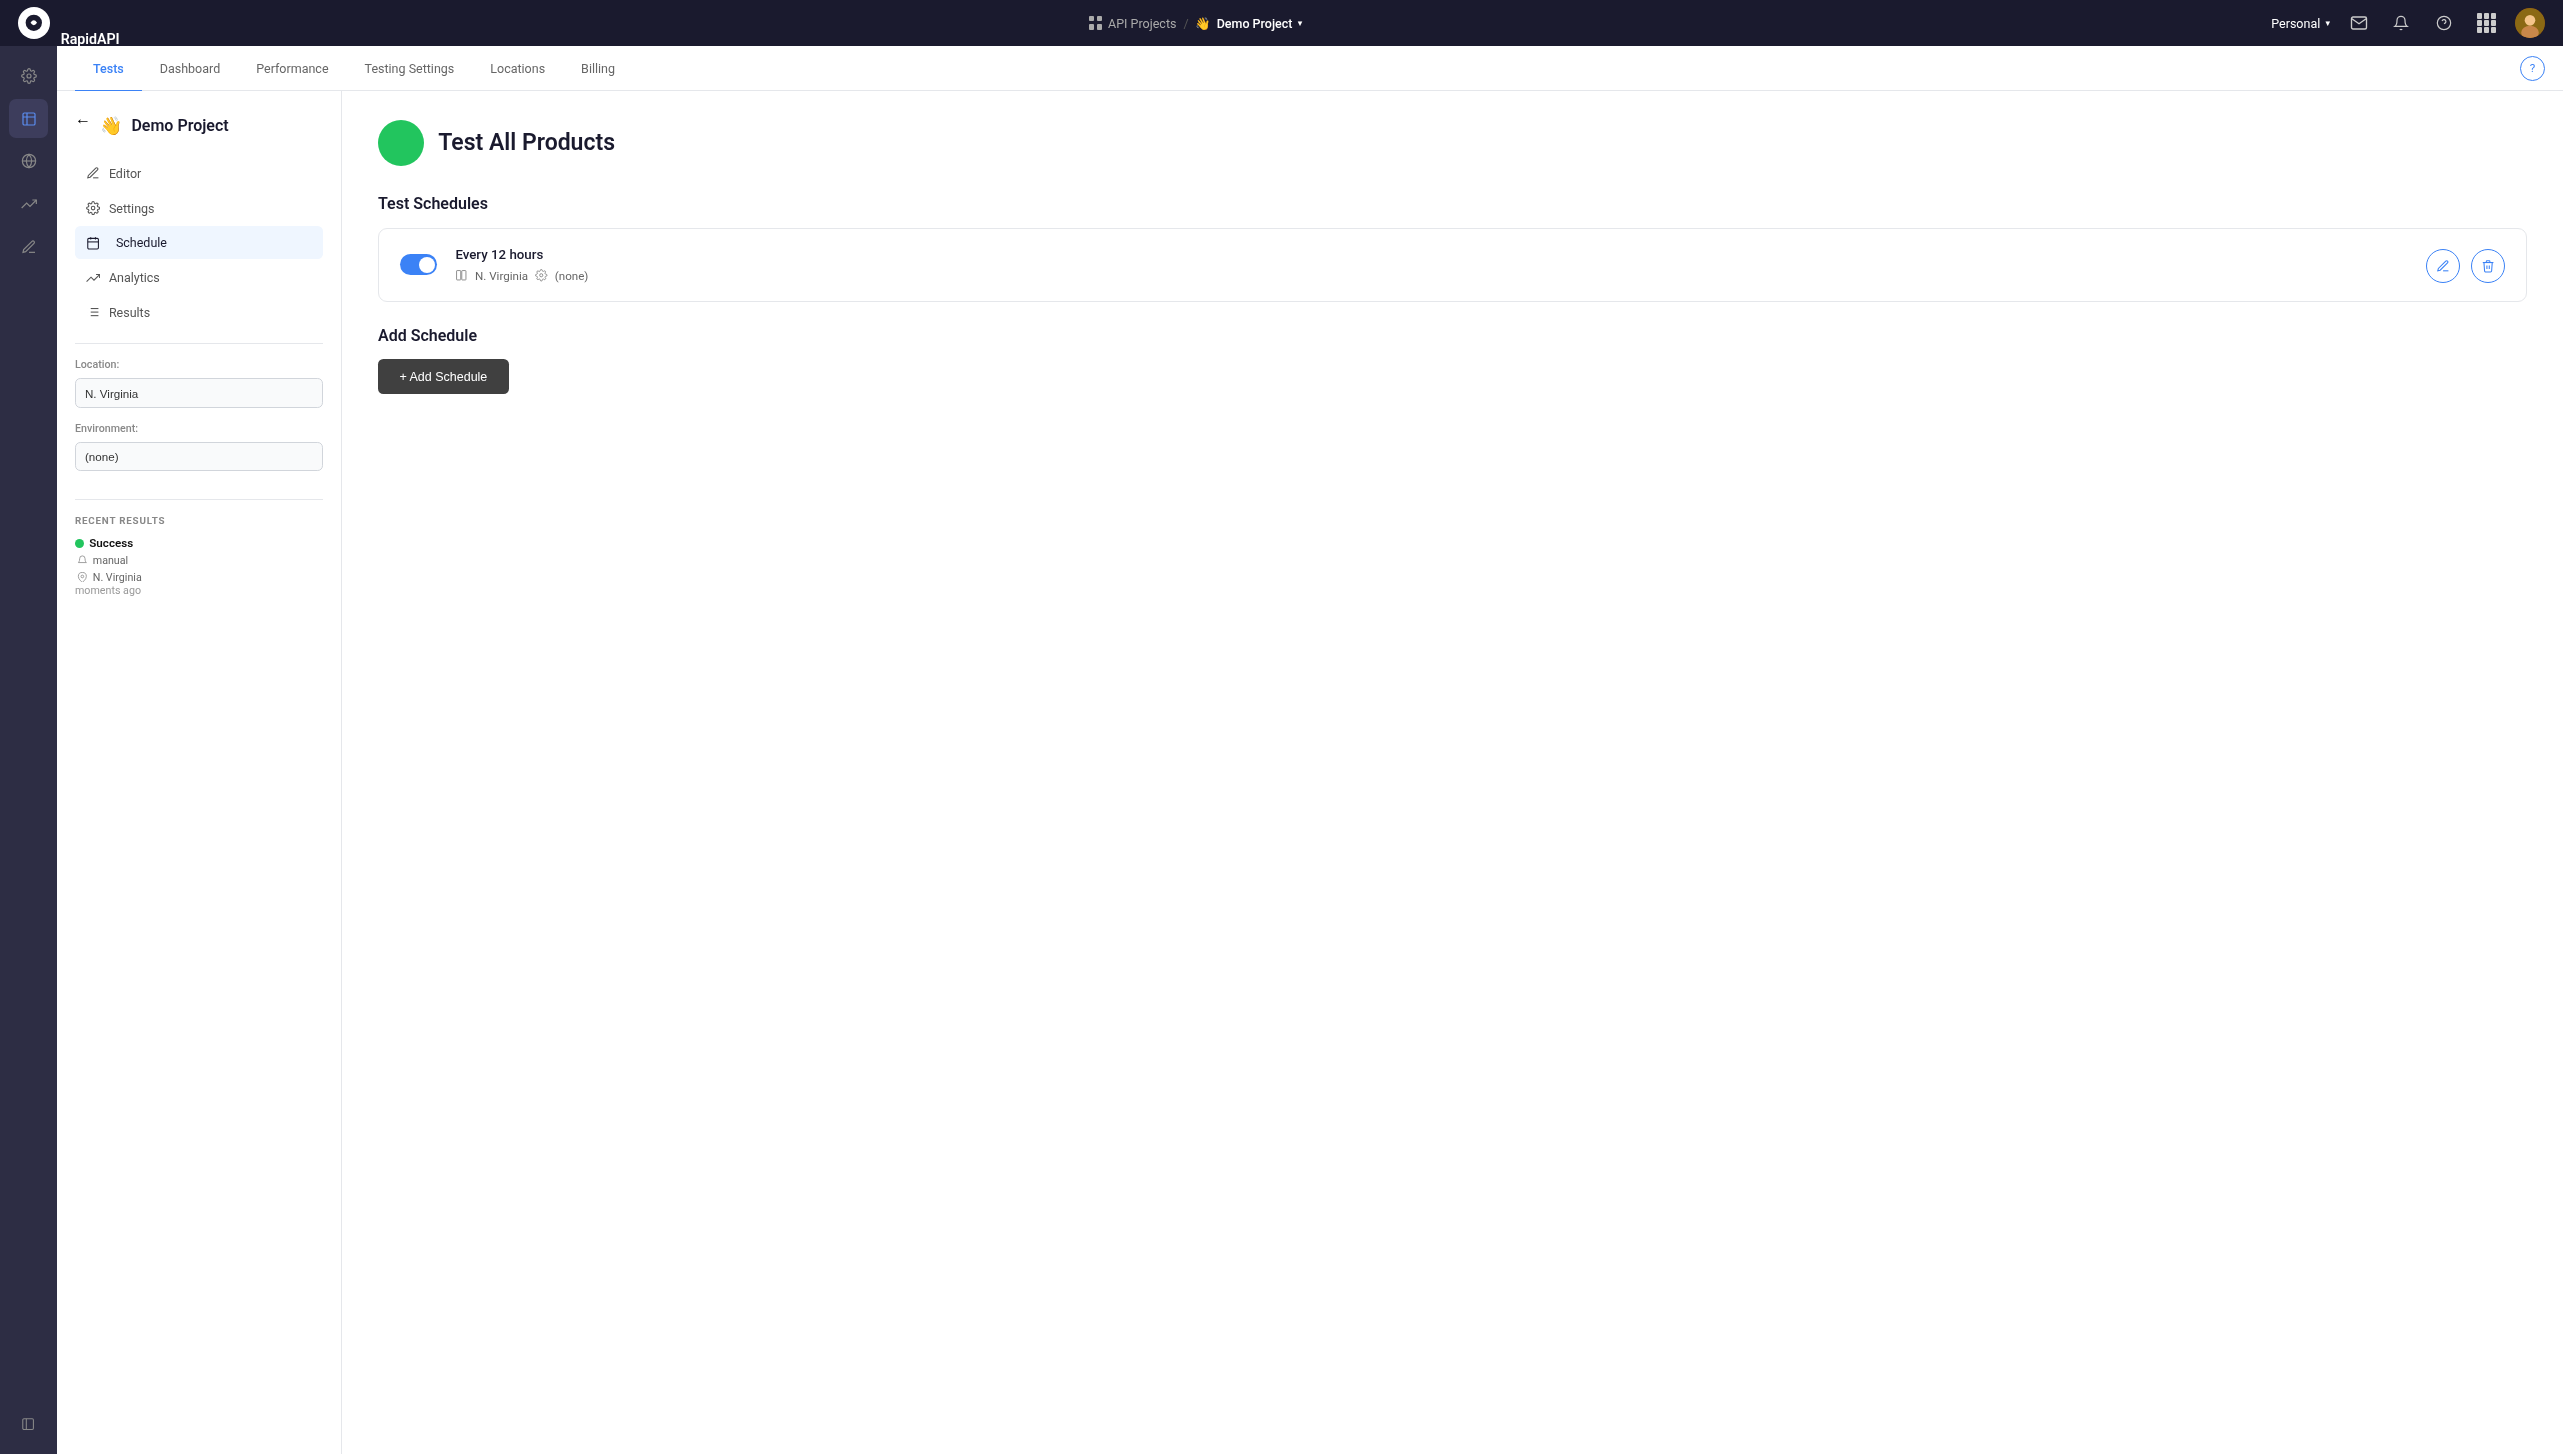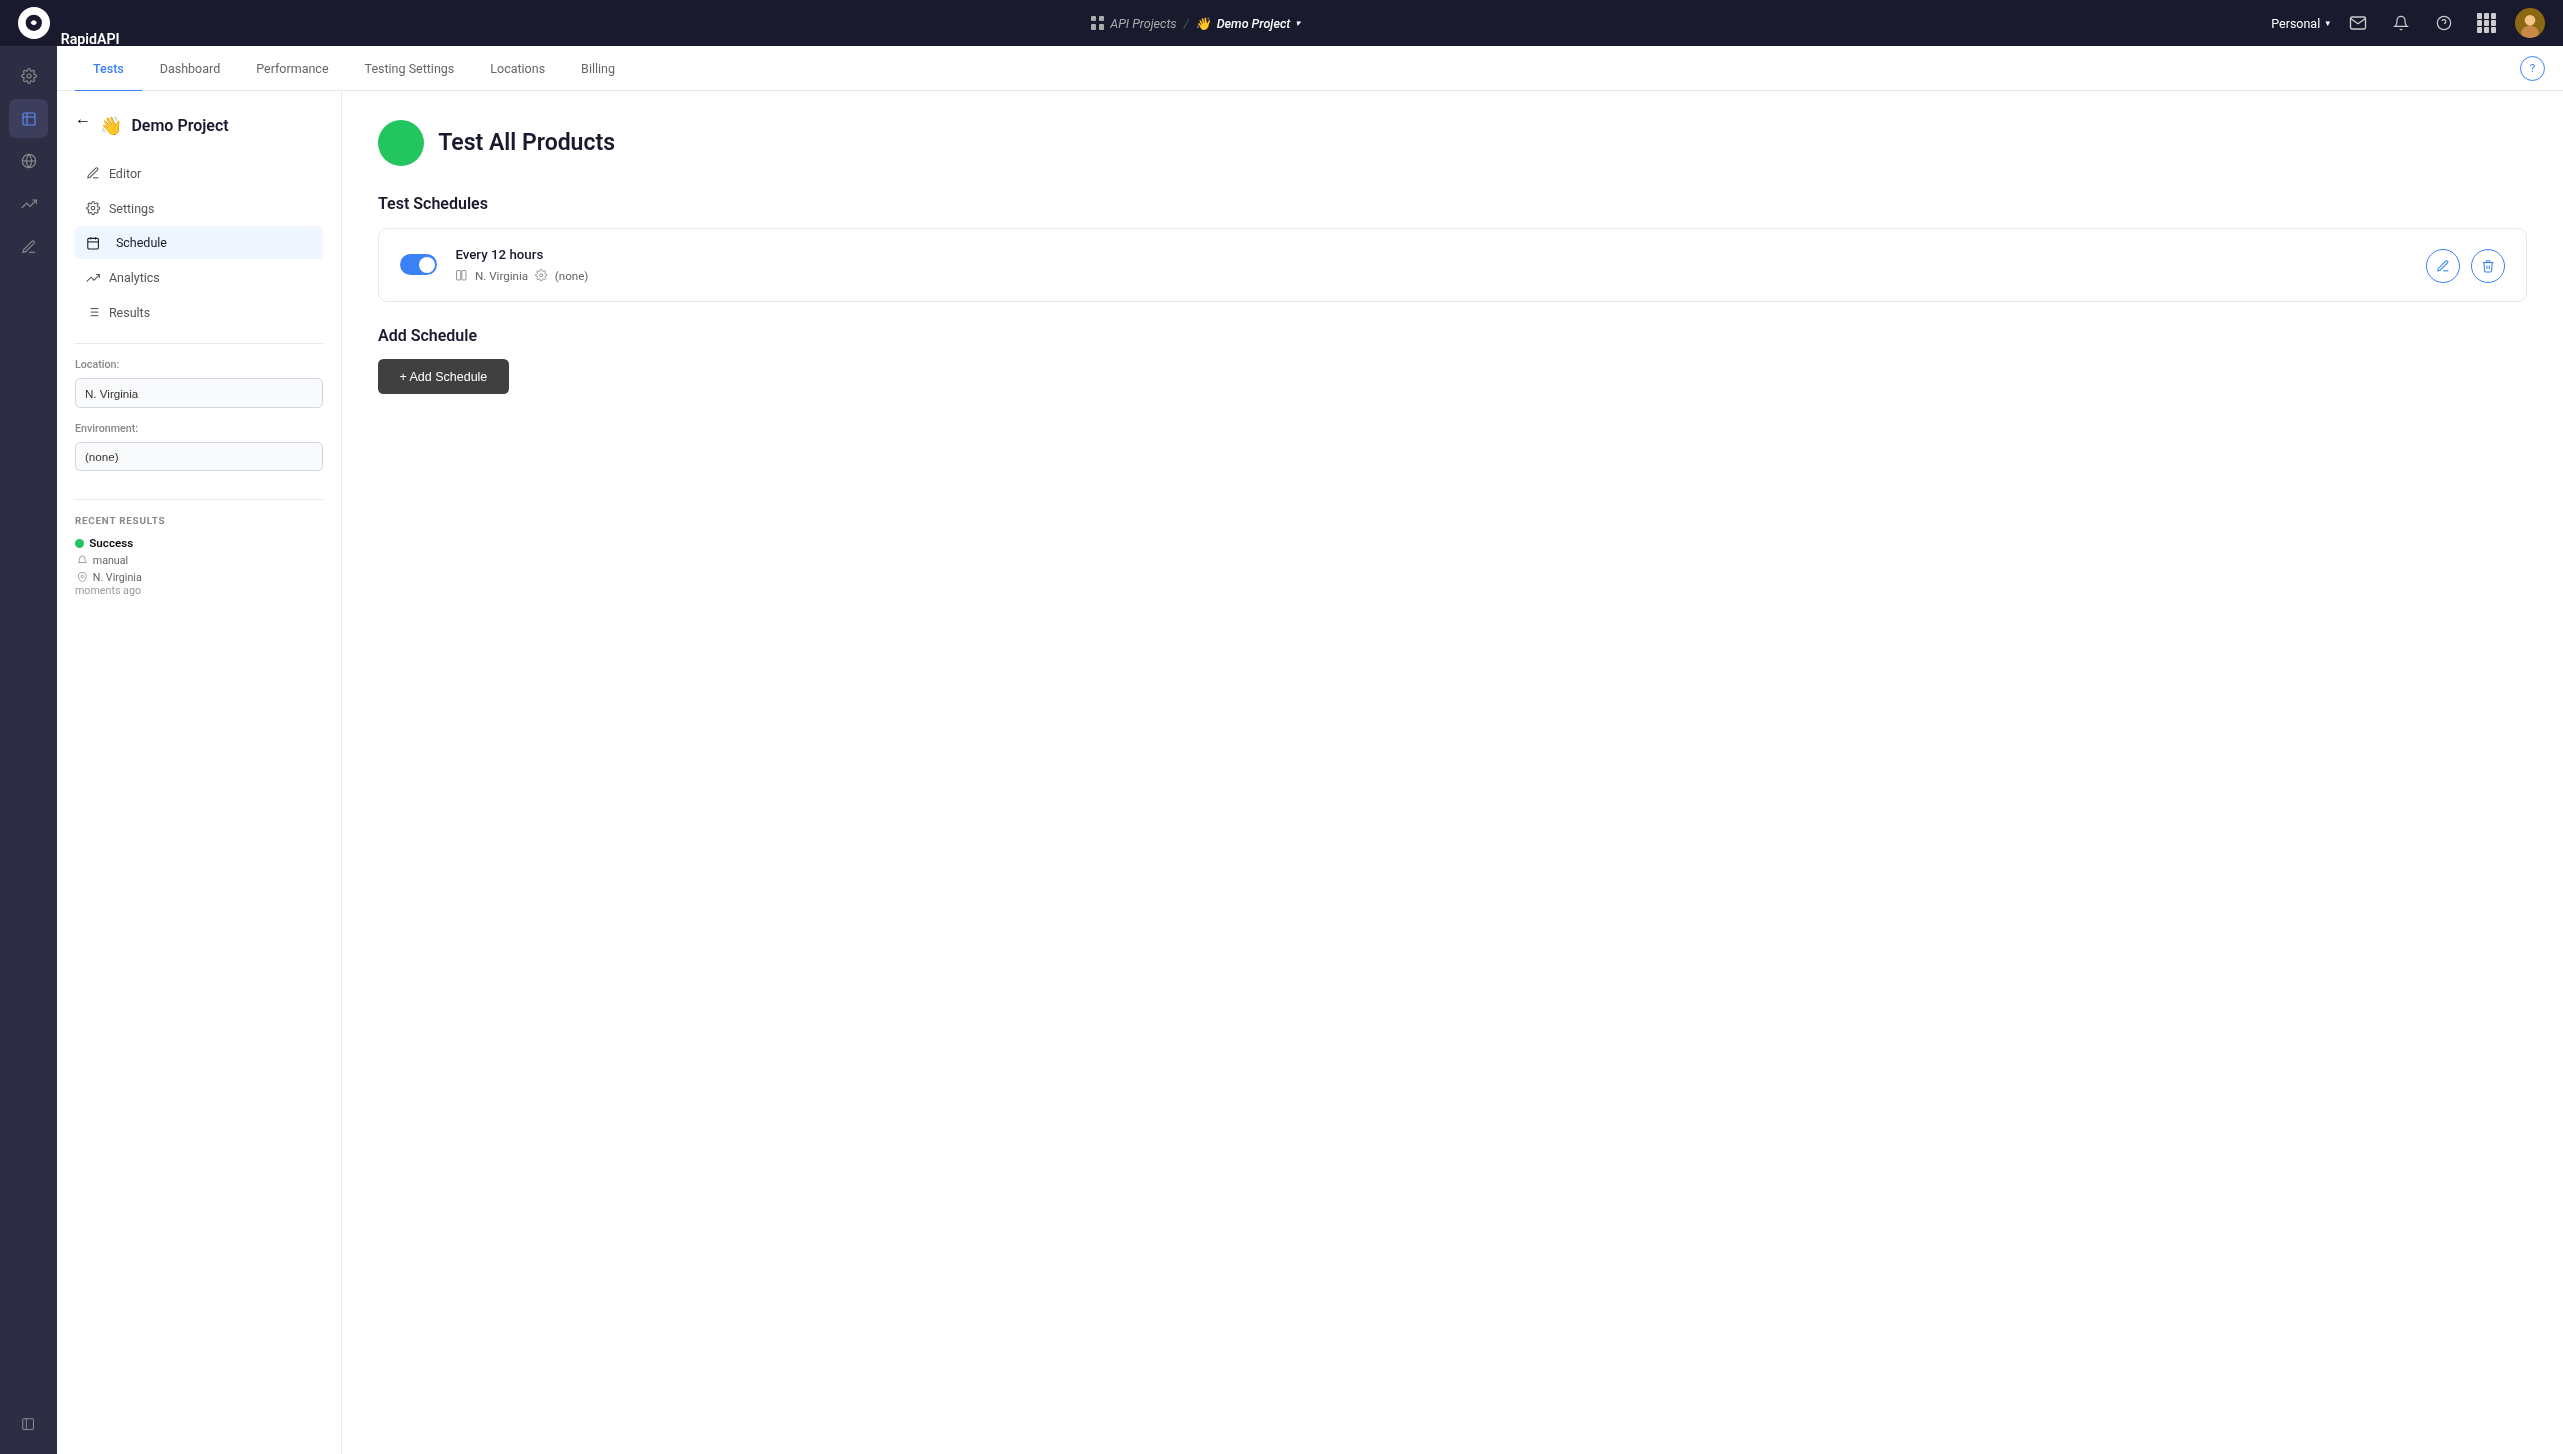"API Projects" .top-nav-center { font-style: italic -> none }
